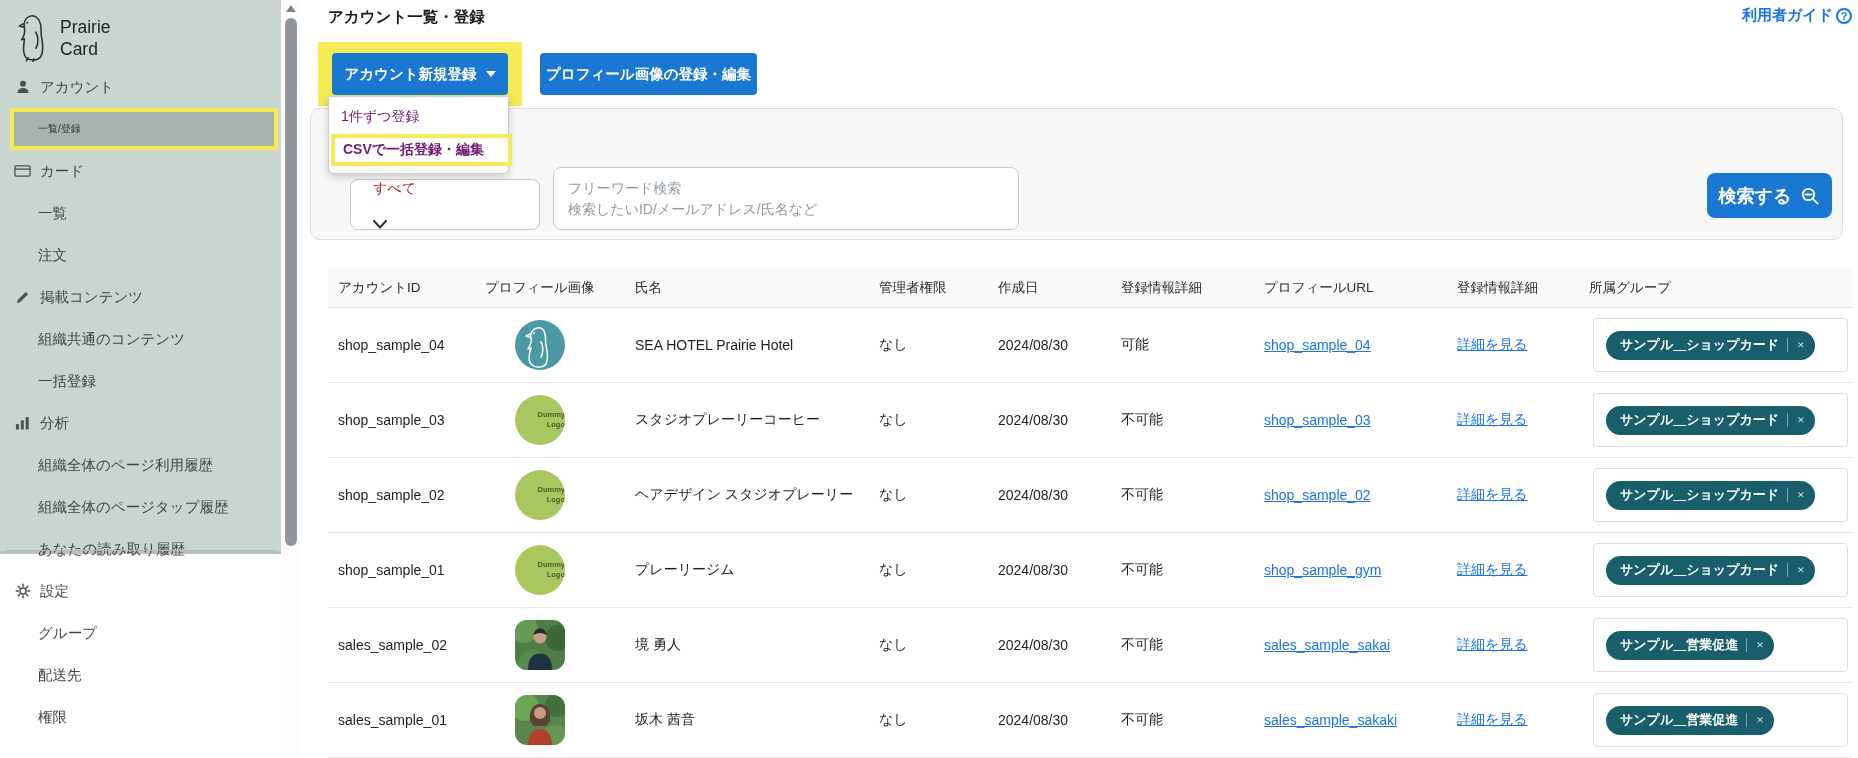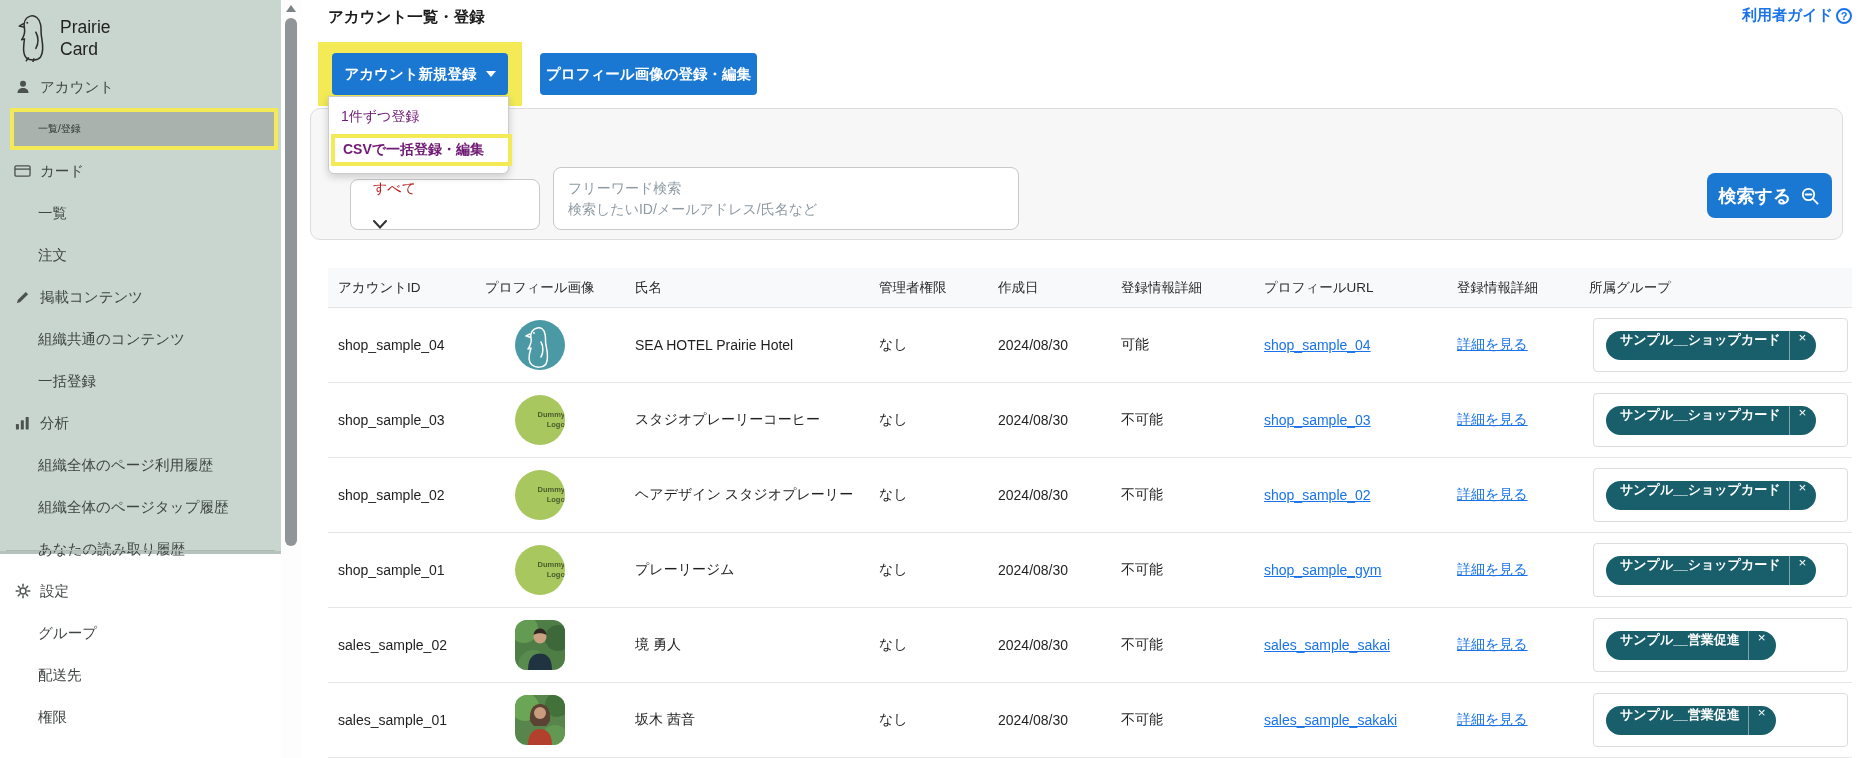"サンプル__ショップカード" .pill { align-items: none -> center; font-family: none -> Liberation Serif, serif }
